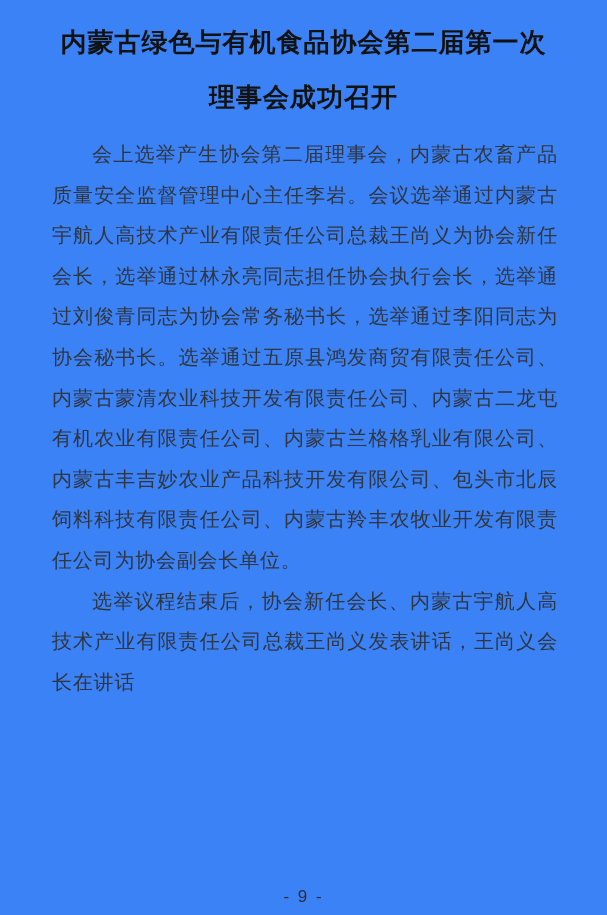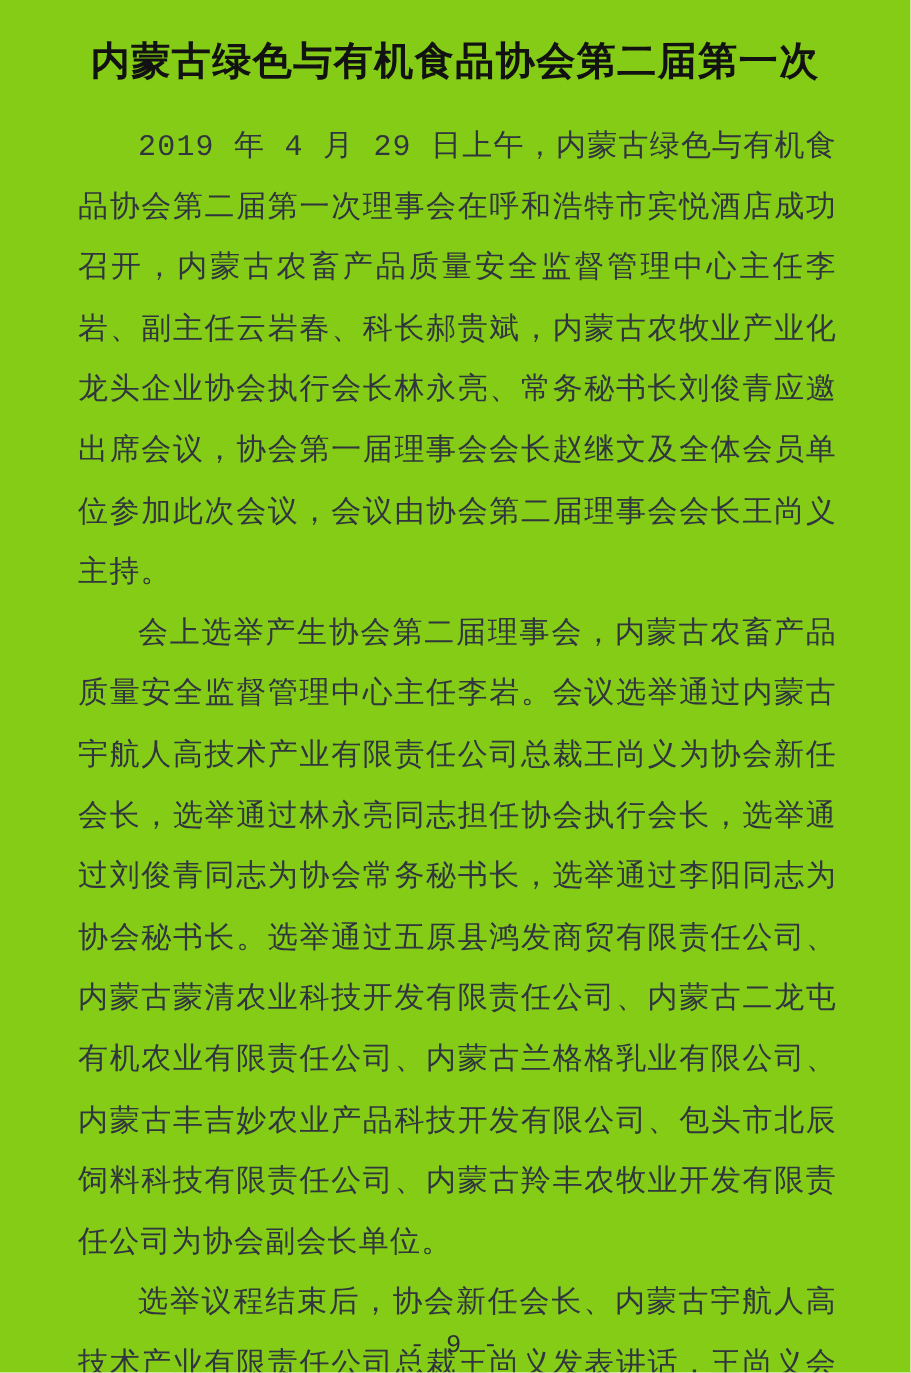"内蒙古绿色与有机食品协会第二届第一次" .page { background: #84cc16 -> #3b82f6; font-family: Liberation Mono, monospace -> Liberation Sans, sans-serif }
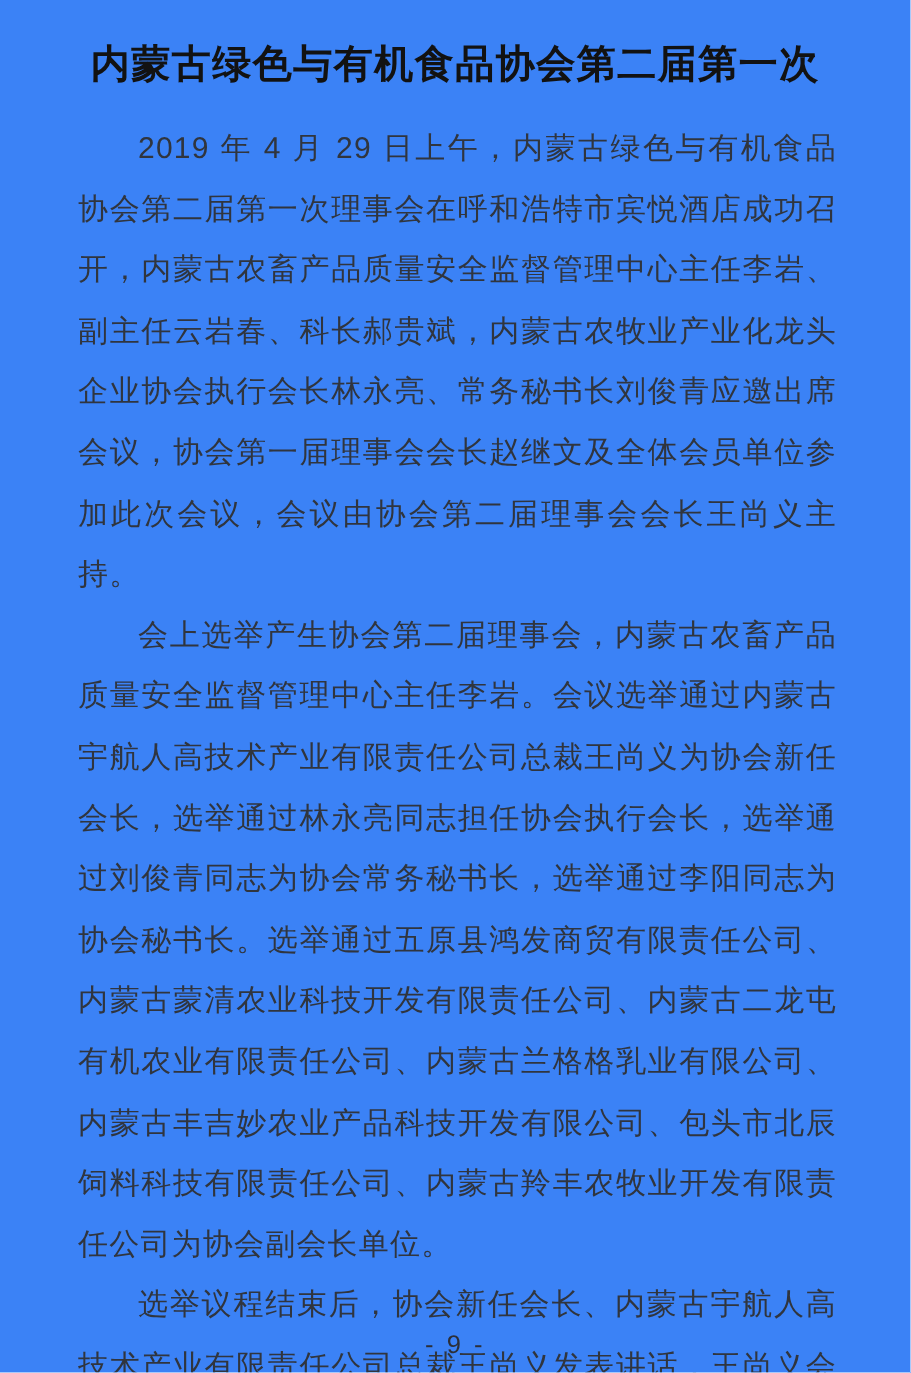"理事会成功召开" span.title-line { html: none -> <span>理事会成功召开</span> }
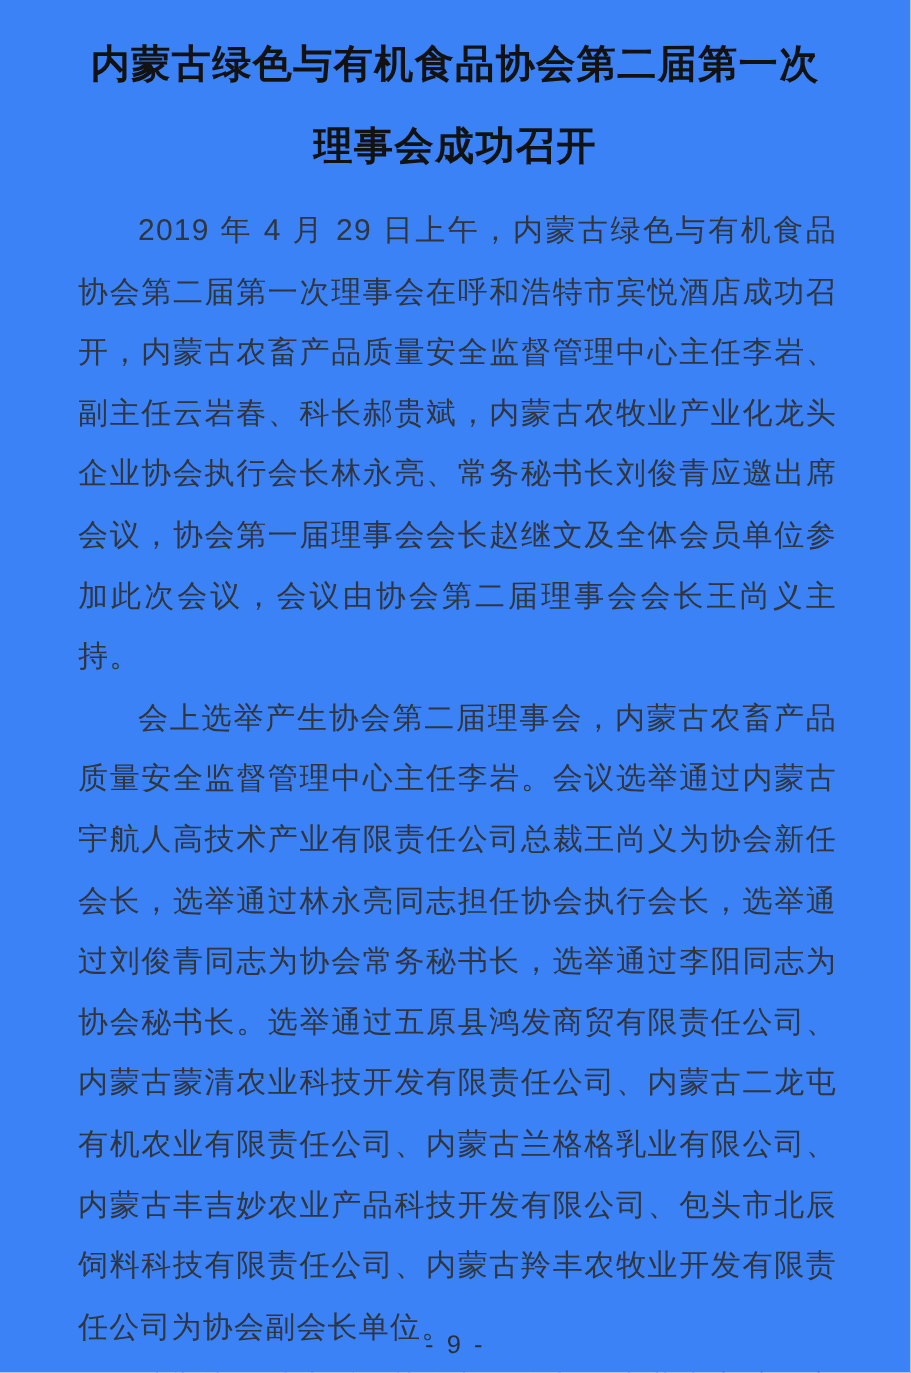"2019 年 4 月 29" p { html: <p>2019 年 4 月 29 日上午，内蒙古绿色与有机食品协会第二届第一次理事会在呼和浩特市宾悦酒店成功召开，内蒙古农畜产品质量安全监督管理中心主任李岩、副主任云岩春、科长郝贵斌，内蒙古农牧业产业化龙头企业协会执行会长林永亮、常务秘书长刘俊青应邀出席会议，协会第一届理事会会长赵继文及全体会员单位参加此次会议，会议由协会第二届理事会会长王尚义主持。</p> -> none }
